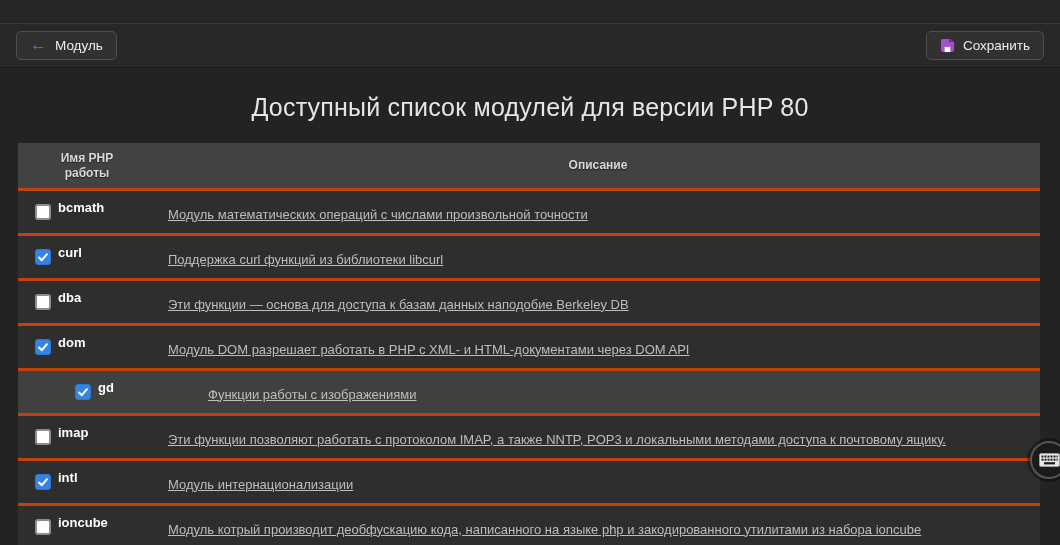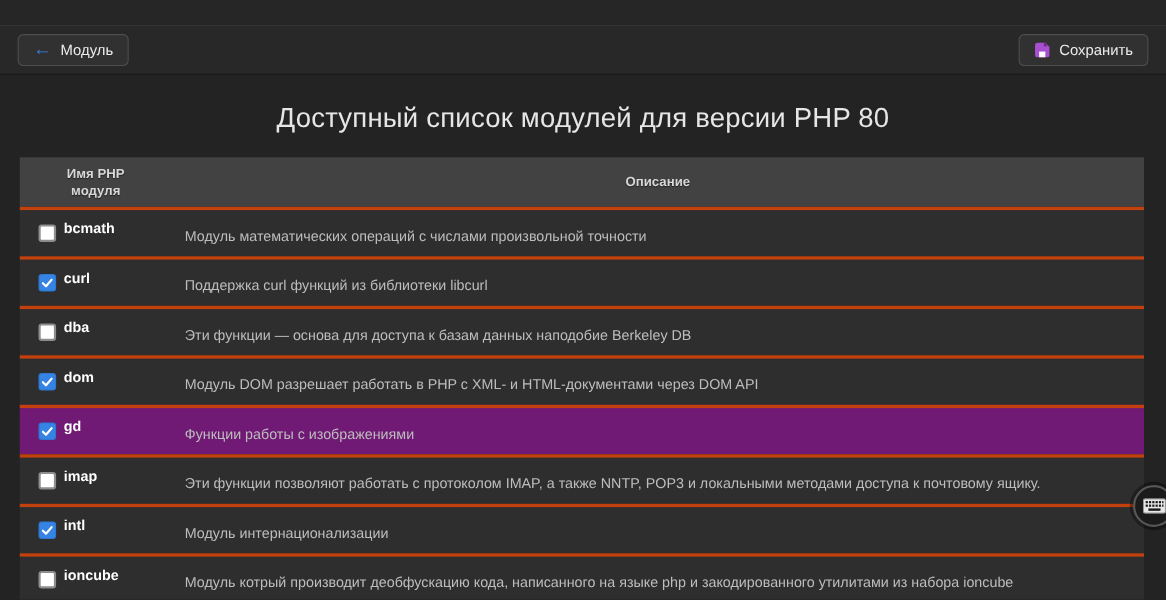"Имя PHP модуля" span { text: модуля -> работы }
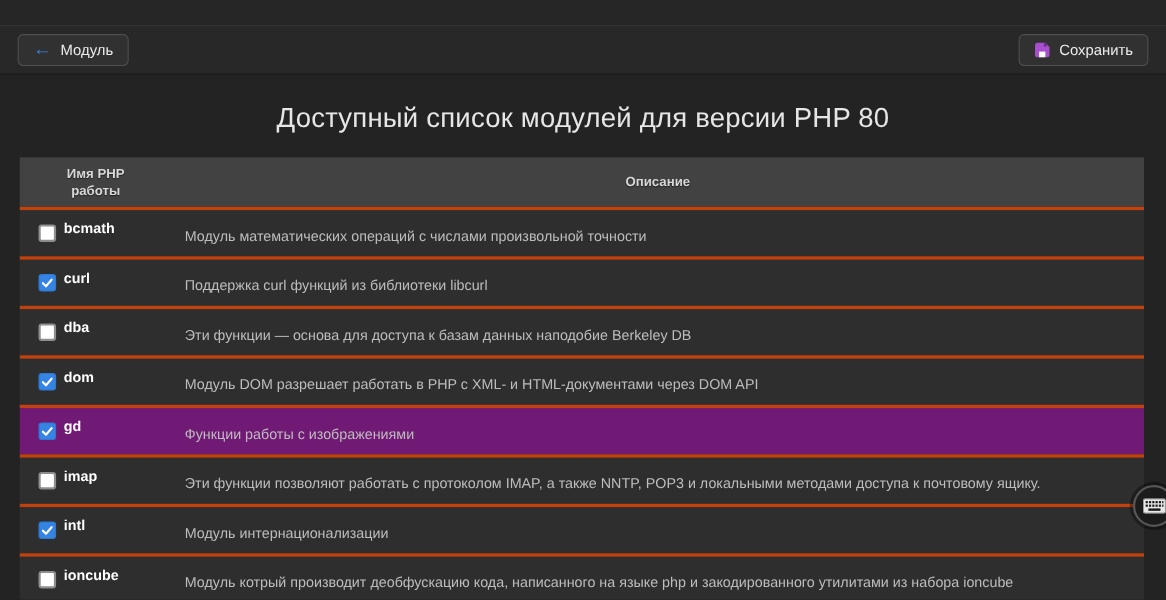"Модуль математических операций с числами" .cell-desc { text-decoration: none -> underline }
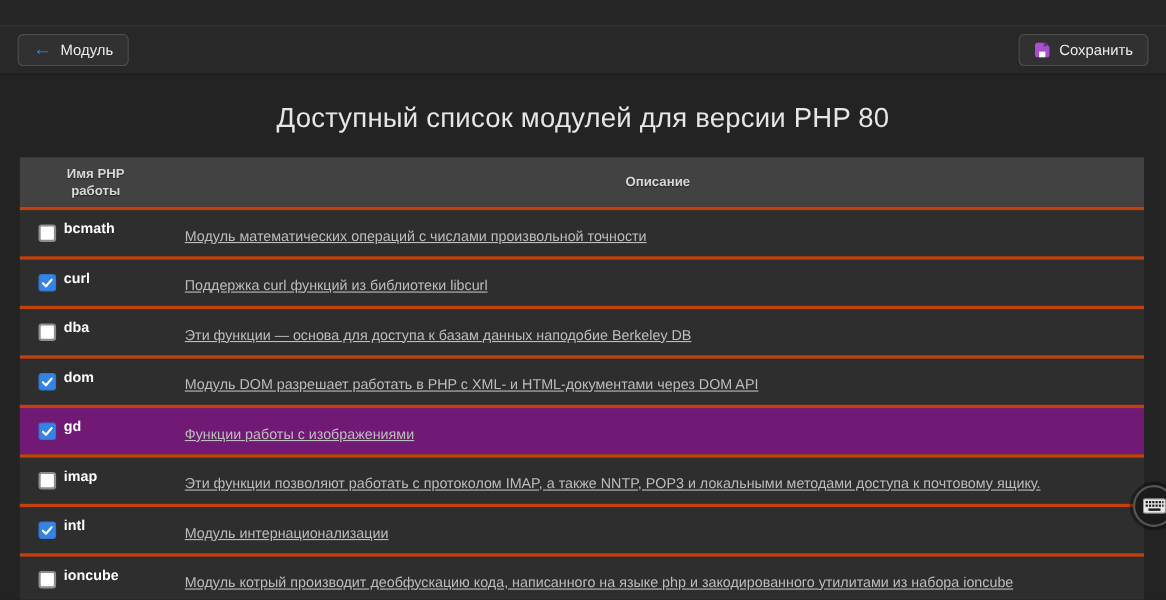"gd" .row.highlighted { background: #701a75 -> #404040; padding-left: none -> 40px }
